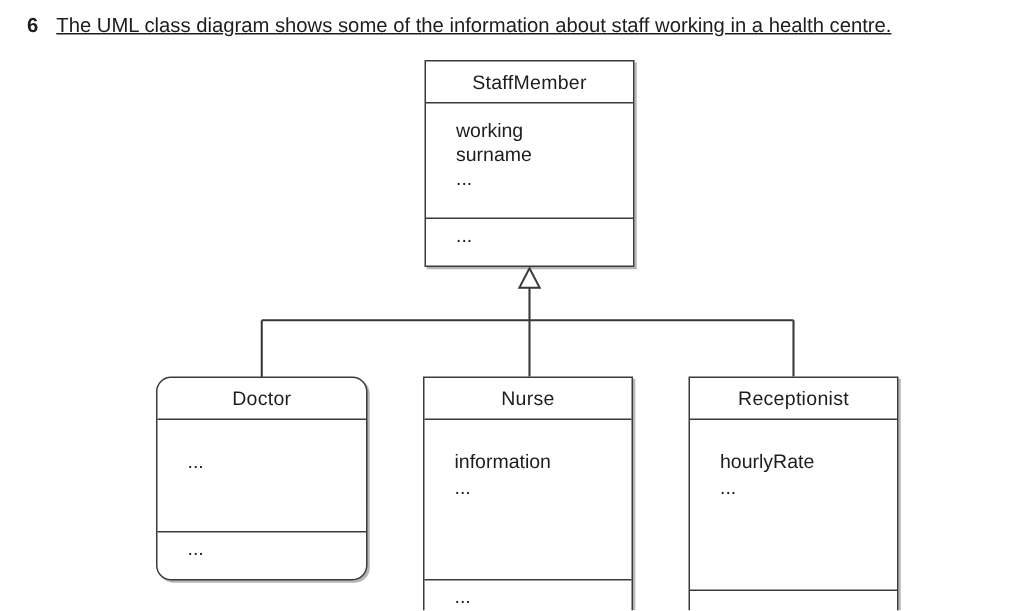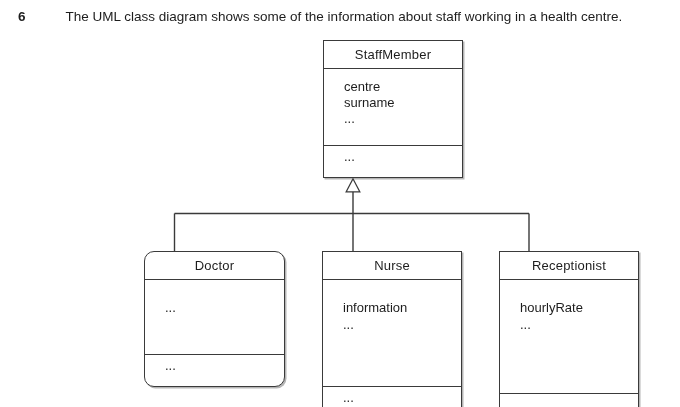"The UML class diagram shows" .qtext { margin-left: 40px -> 12px; text-decoration: none -> underline }
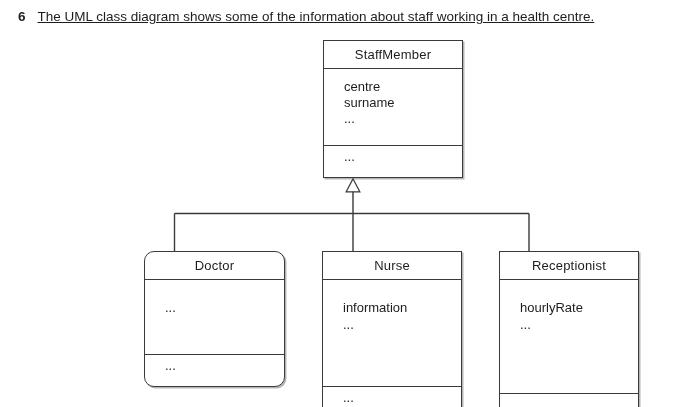"StaffMember" .uml-class { margin-left: 40px -> none }
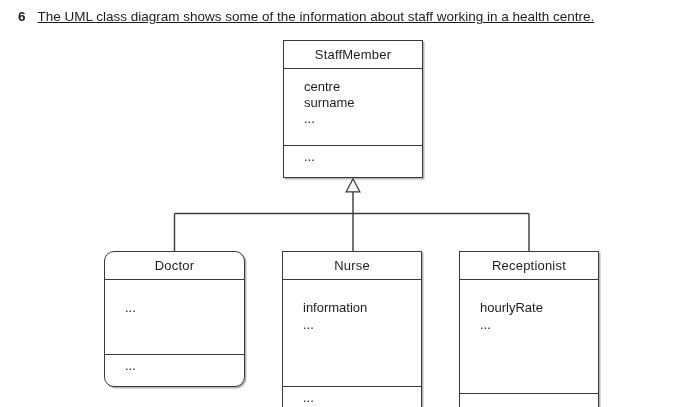"centre" div { text: centre -> working }
